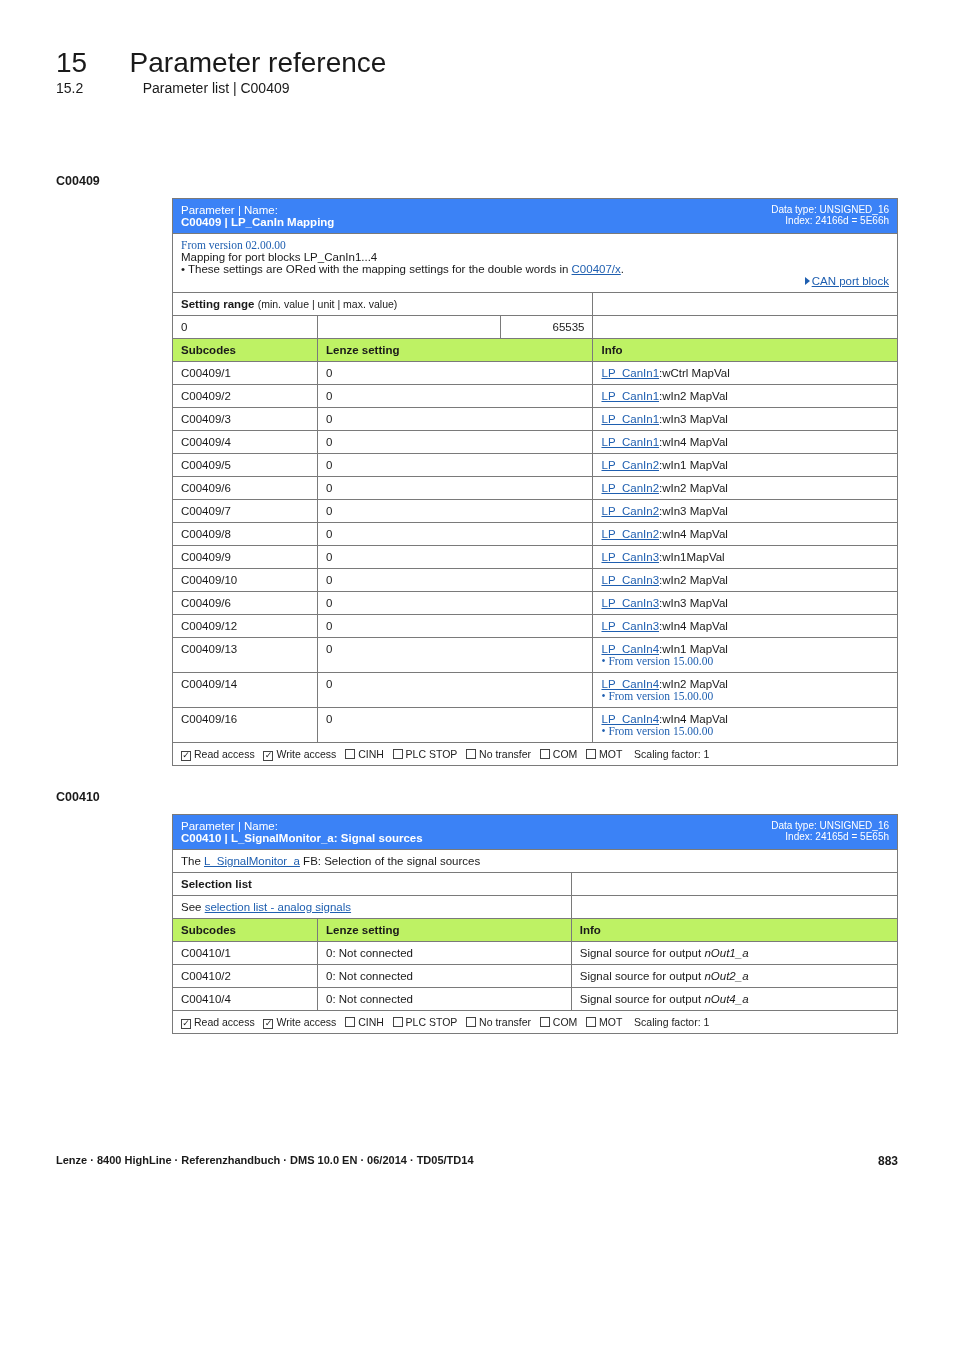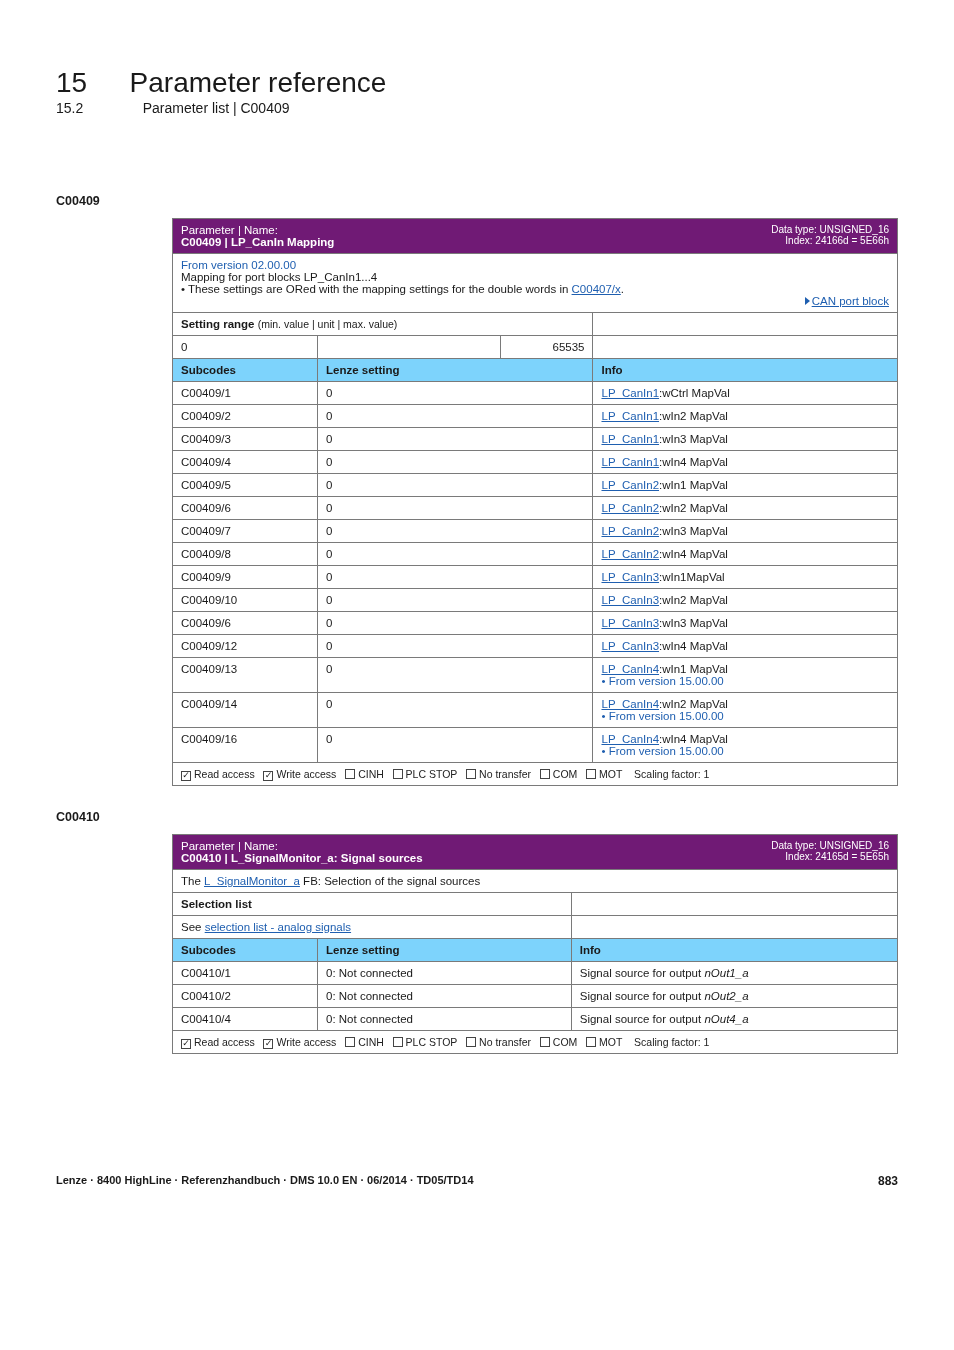"15 Parameter reference" .page { padding: 68px 56px 40px 56px -> 48px 56px 40px 56px }
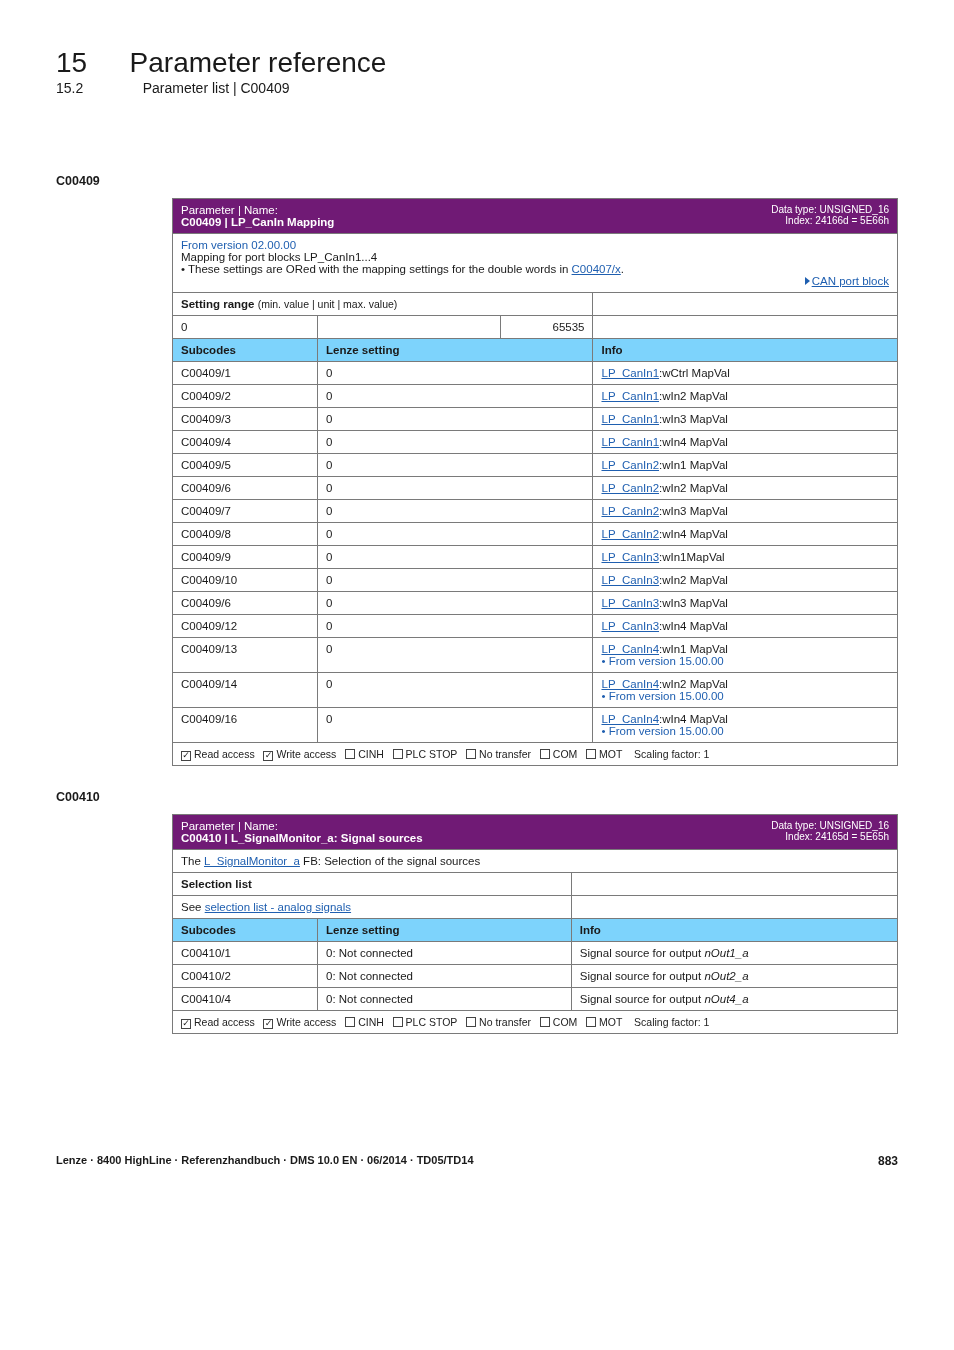"Parameter | Name:" .hdr-row { background: #701a75 -> #3b82f6 }
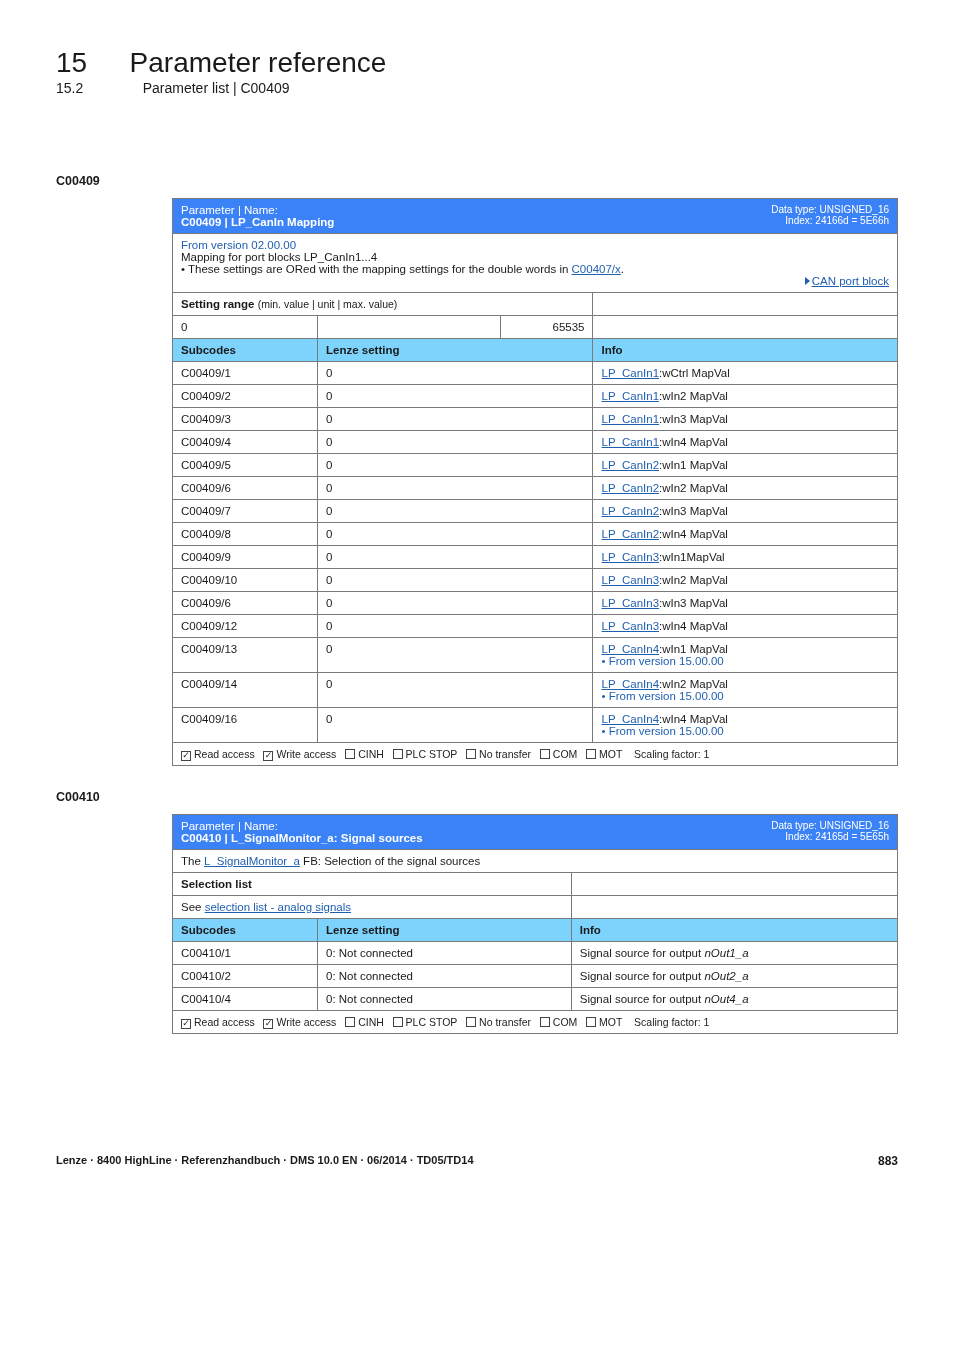"From version 02.00.00" .blue { font-family: none -> Liberation Serif, serif }
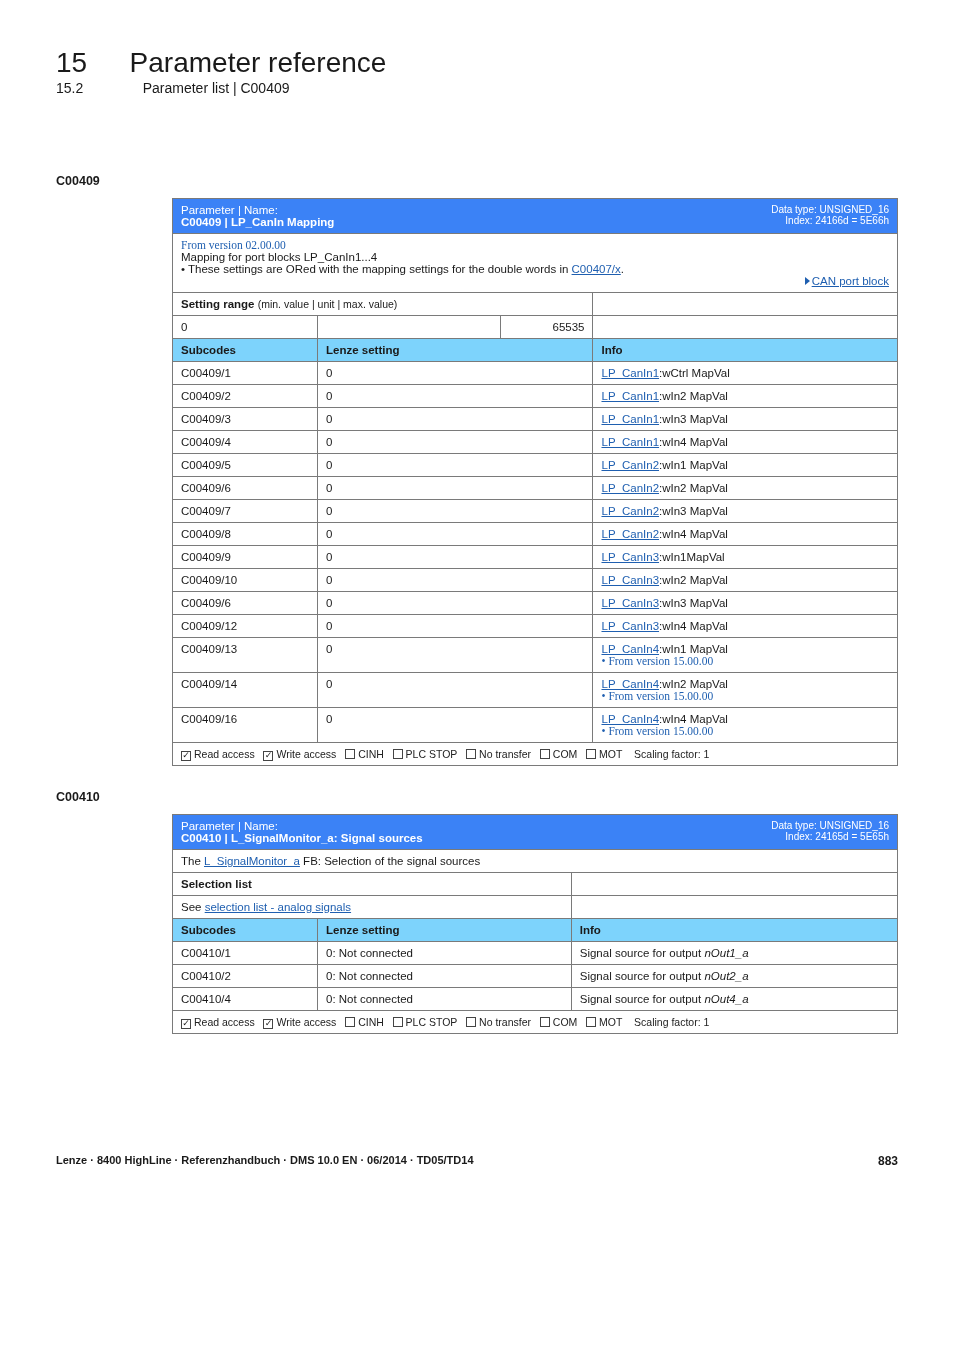"Subcodes" .shaded { background: #7dd3fc -> #bef264 }
